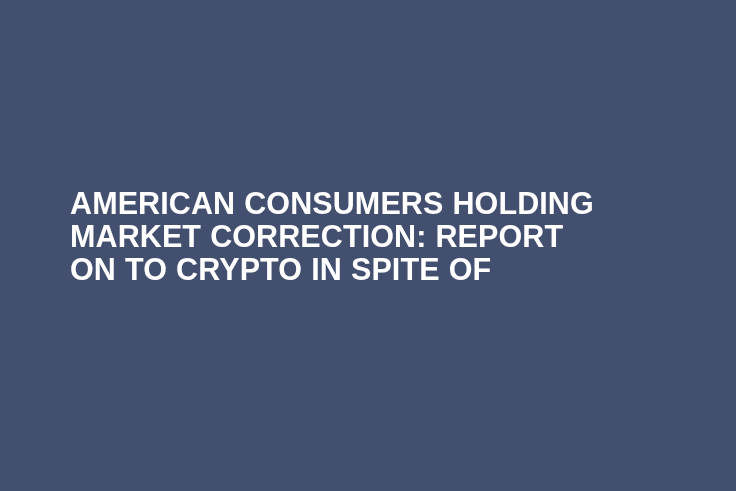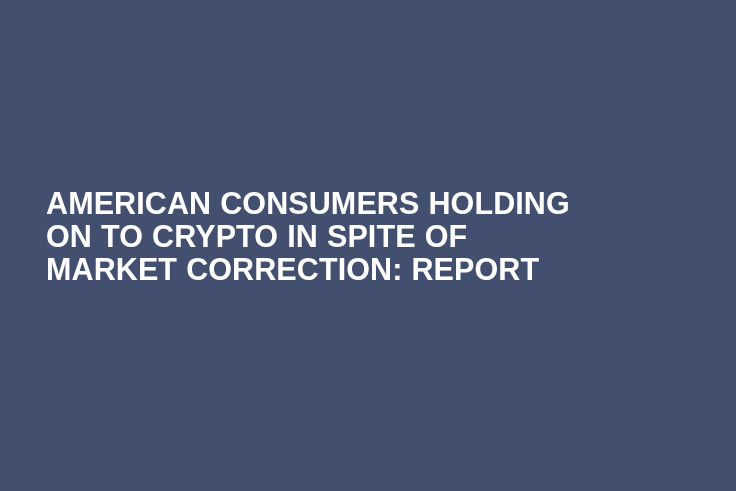"AMERICAN CONSUMERS HOLDING" .hero-card { padding: 0 46px -> 0 70px }
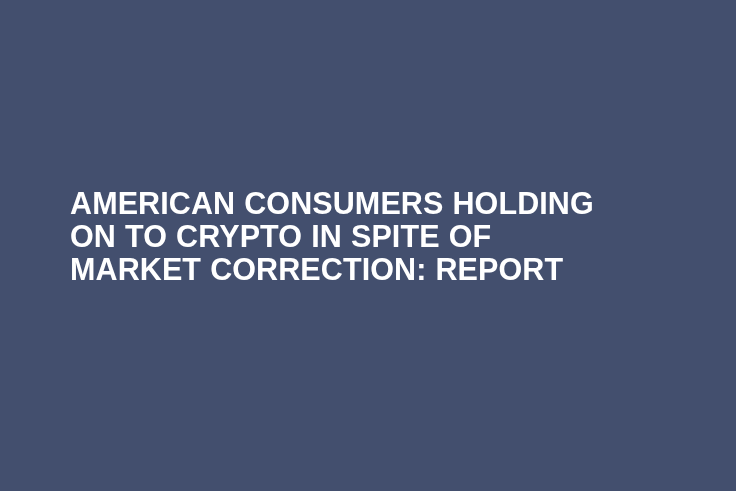"ON TO CRYPTO IN SPITE" span.headline-line { order: before "MARKET CORRECTION: REPORT" -> after "MARKET CORRECTION: REPORT" }
